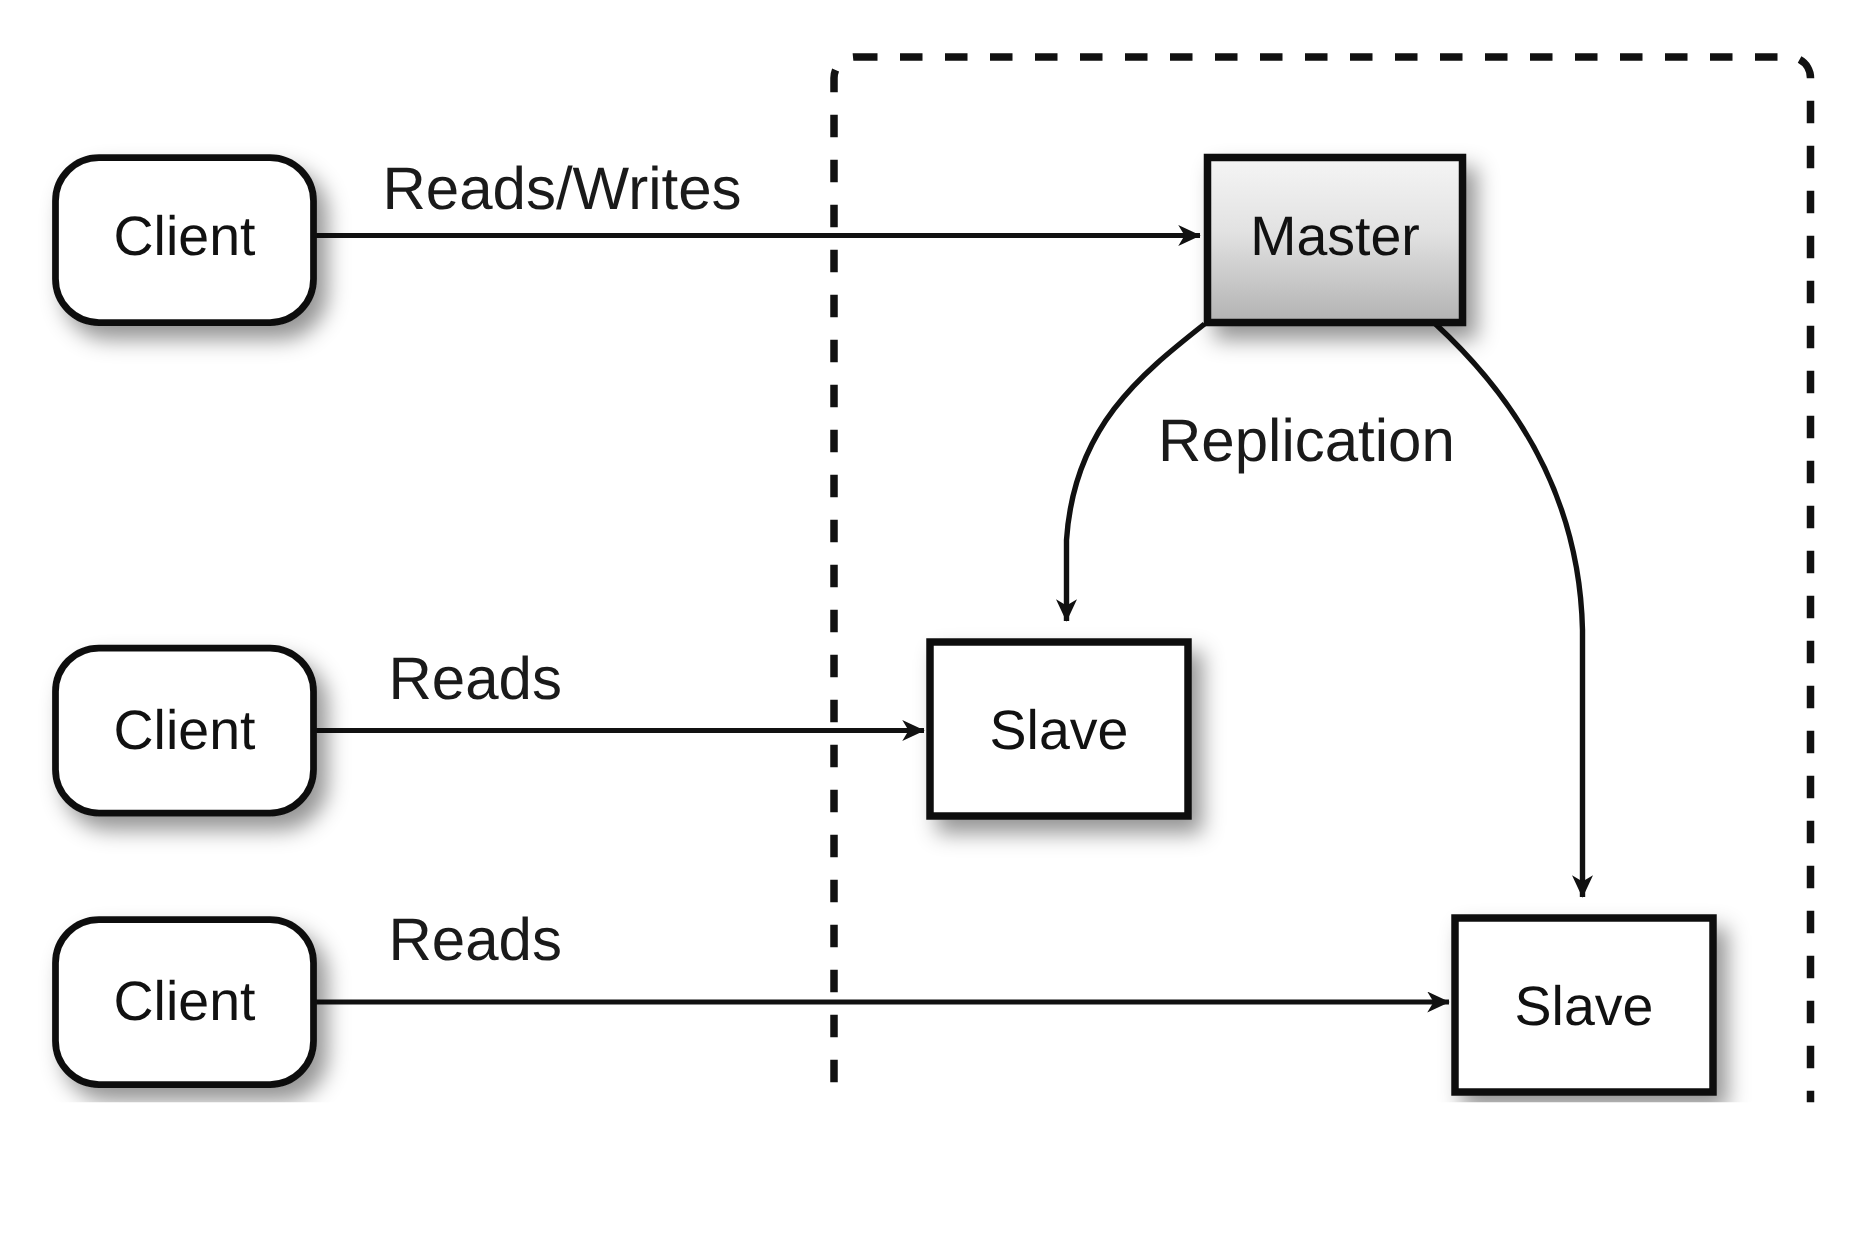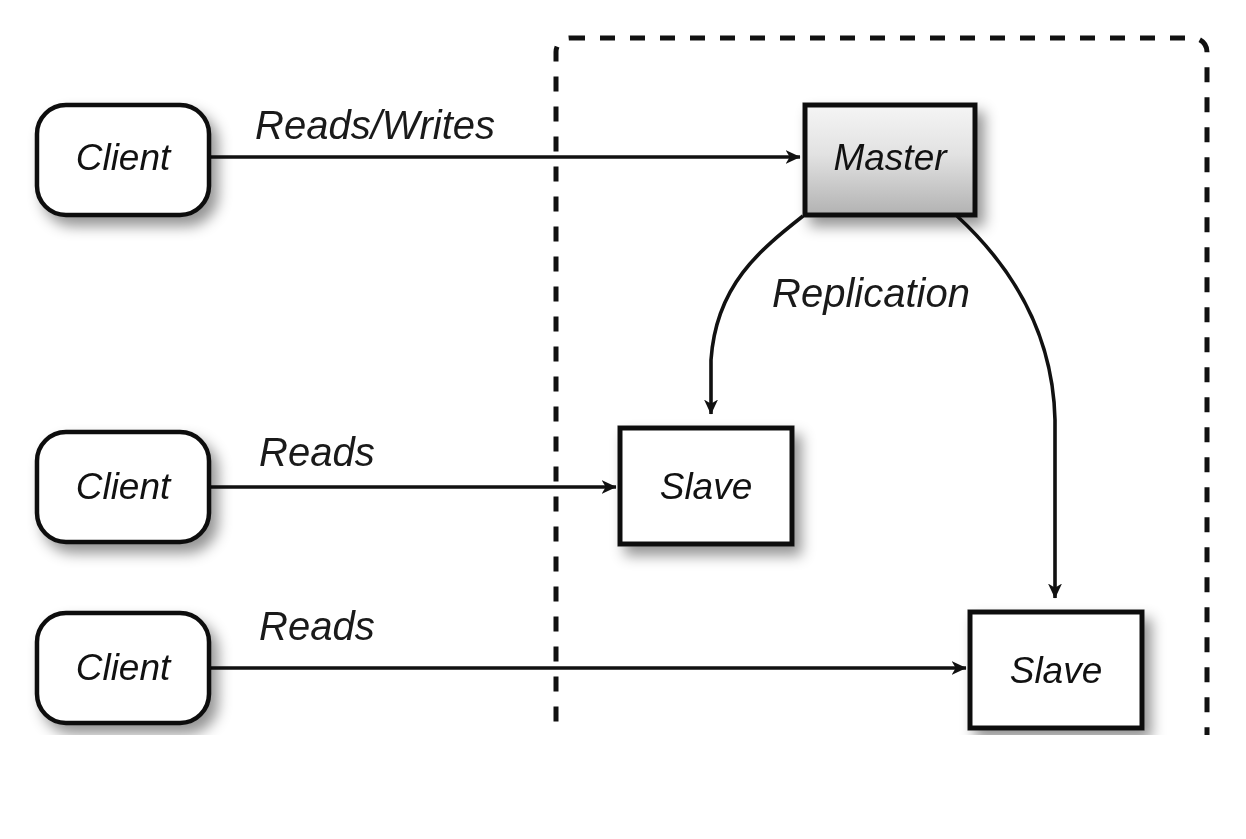"Client" #canvas { font-style: italic -> none }
